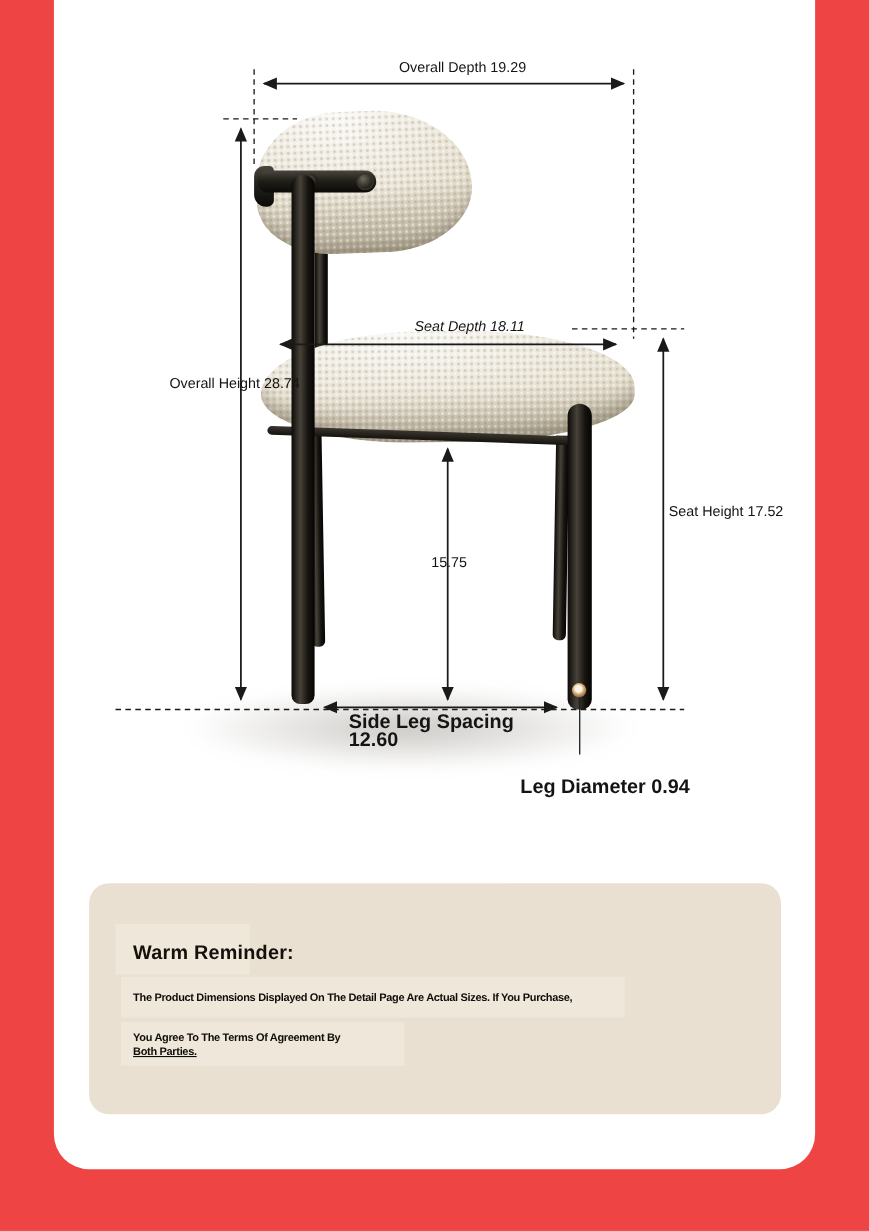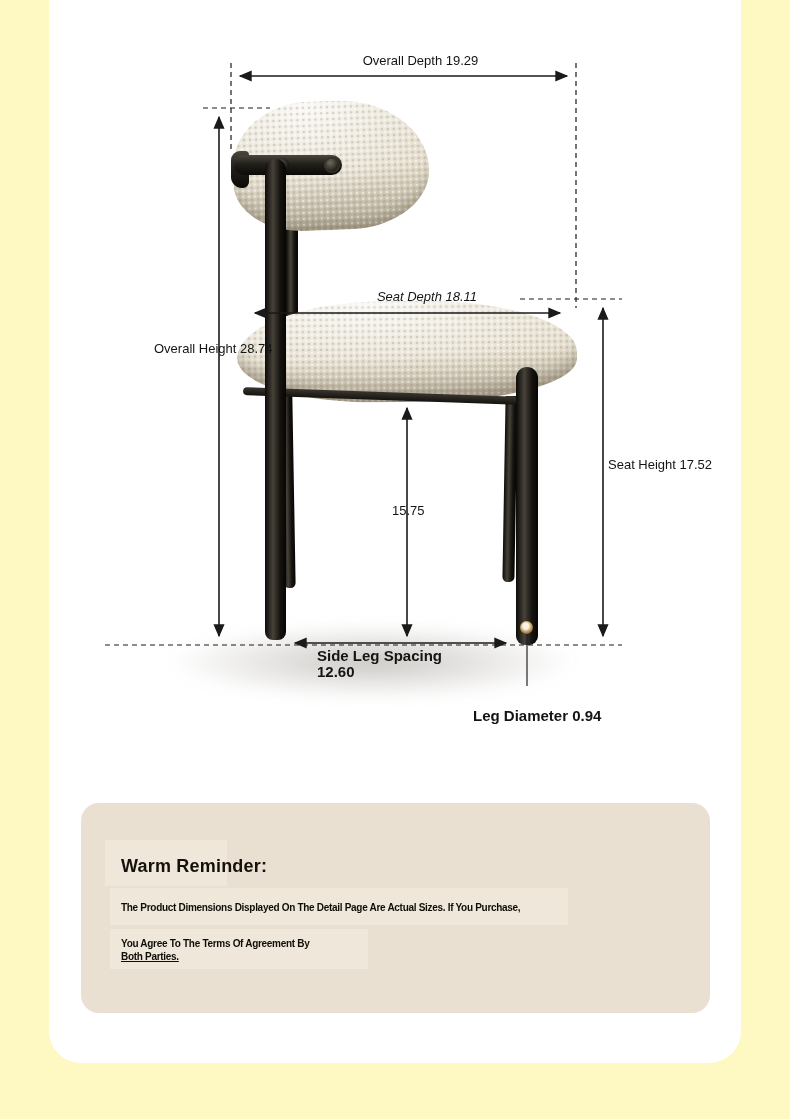"Overall Depth 19.29" .canvas { background: #fef9c3 -> #ef4444 }
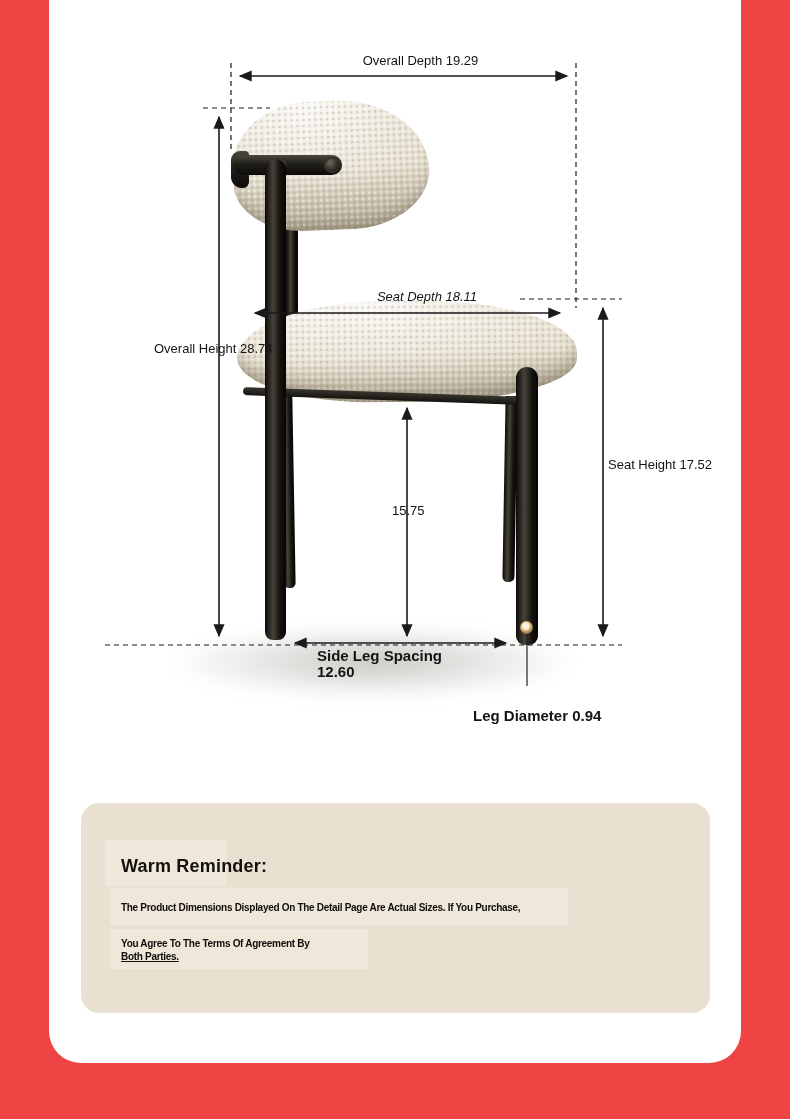"Side Leg Spacing" .dim-label.bold { font-size: 15px -> 18px }
